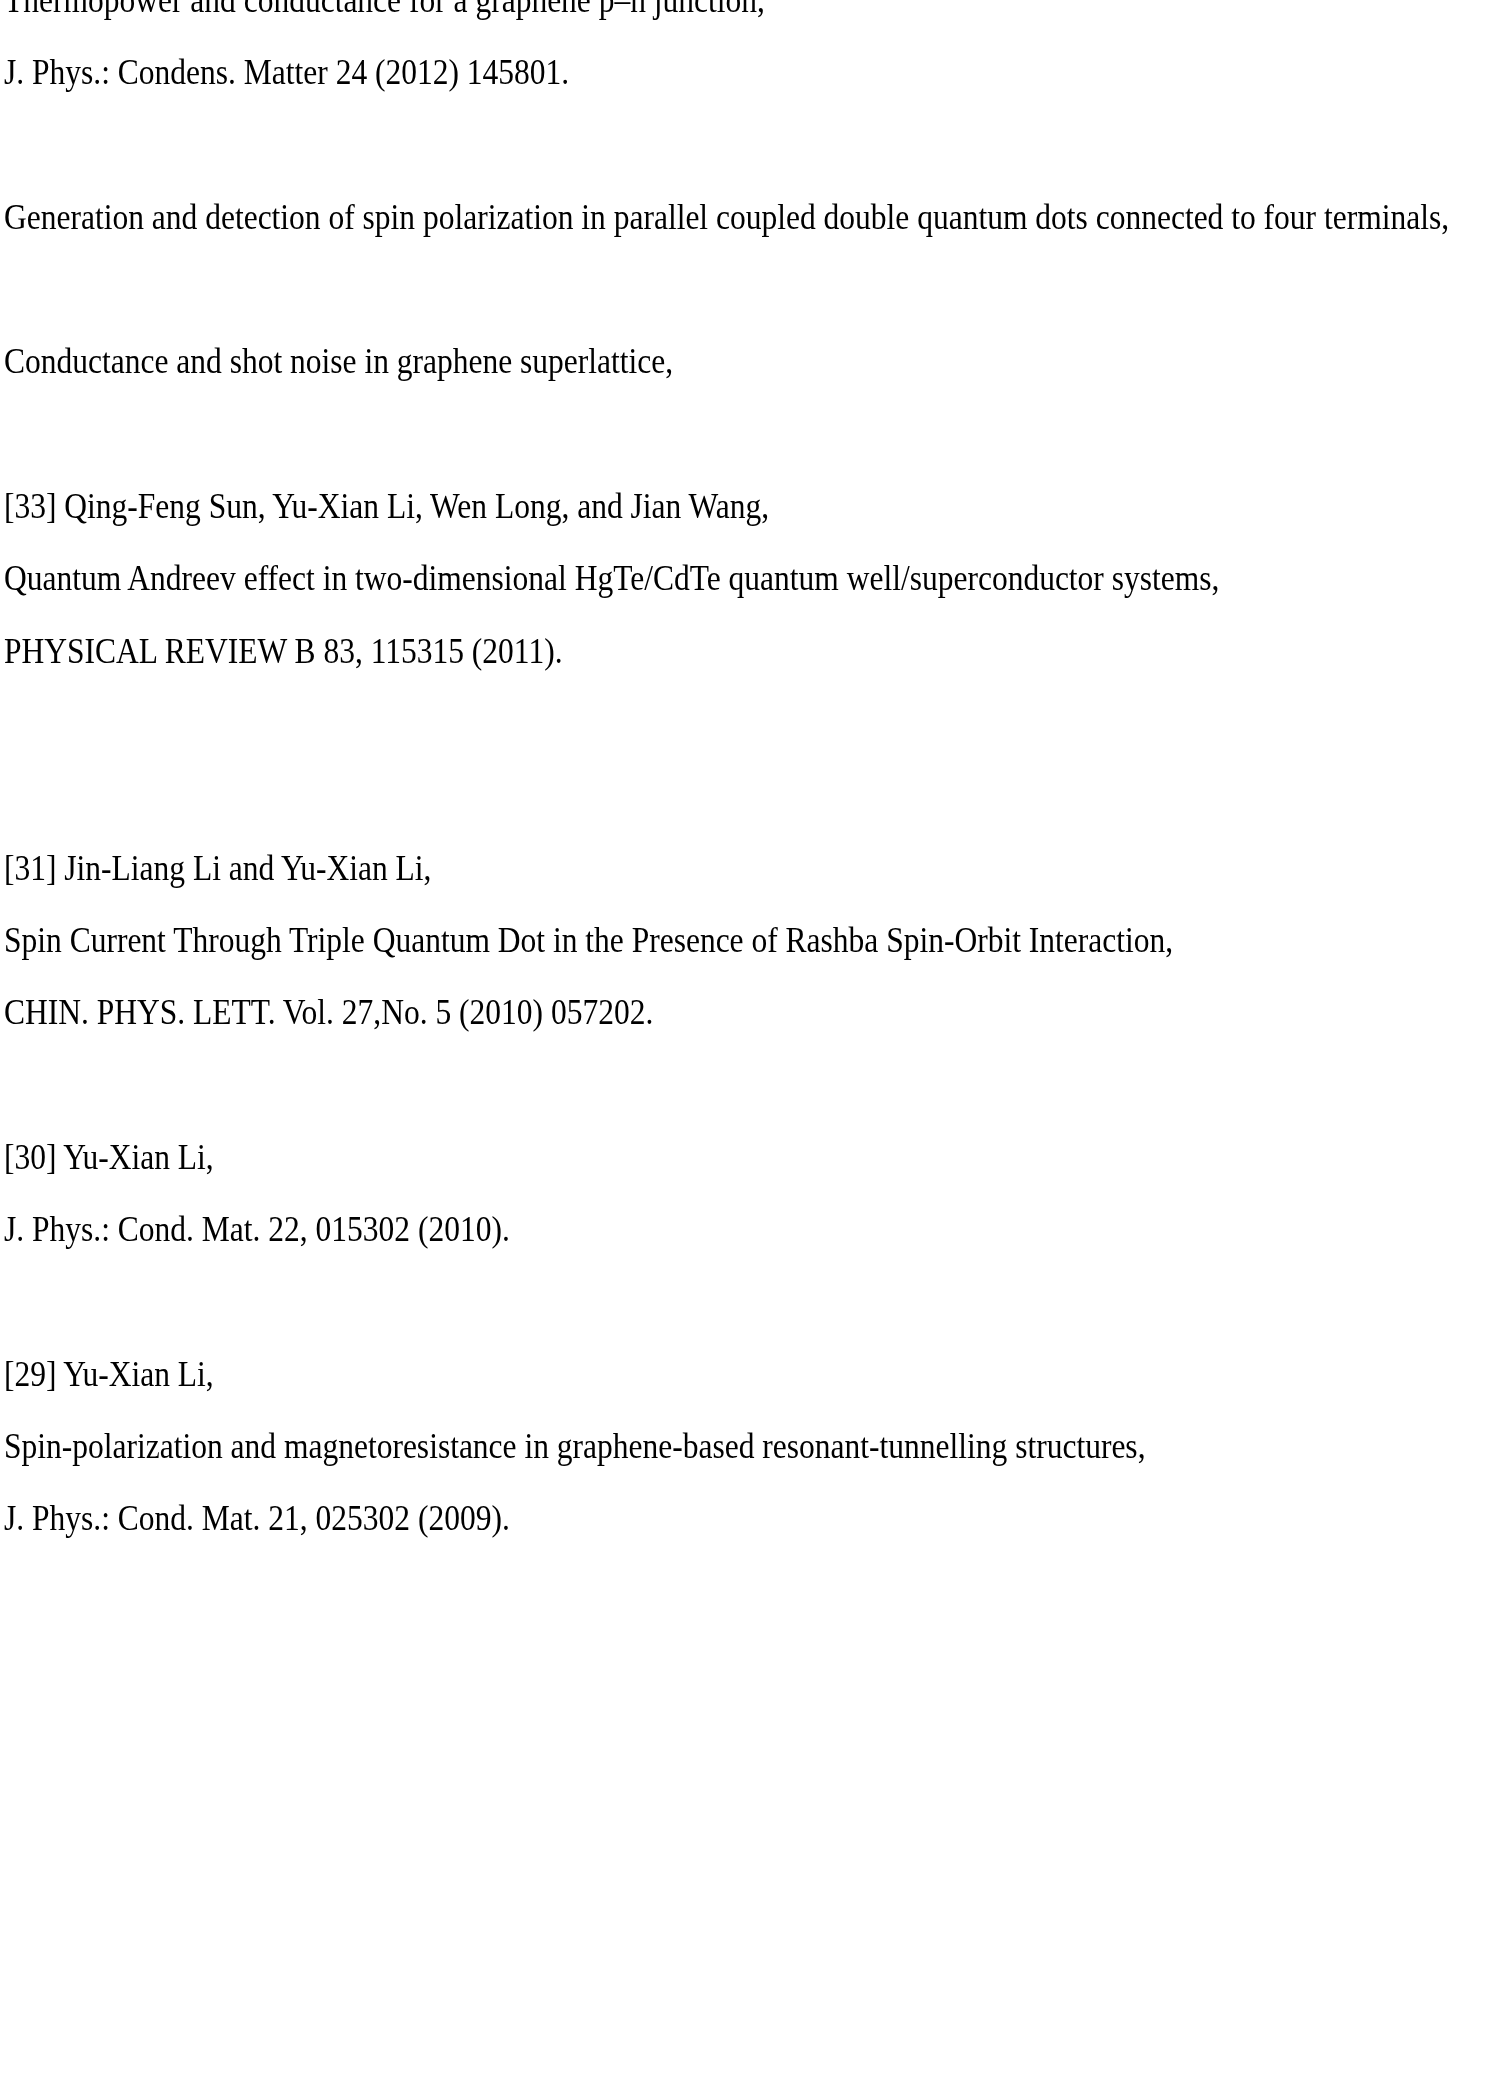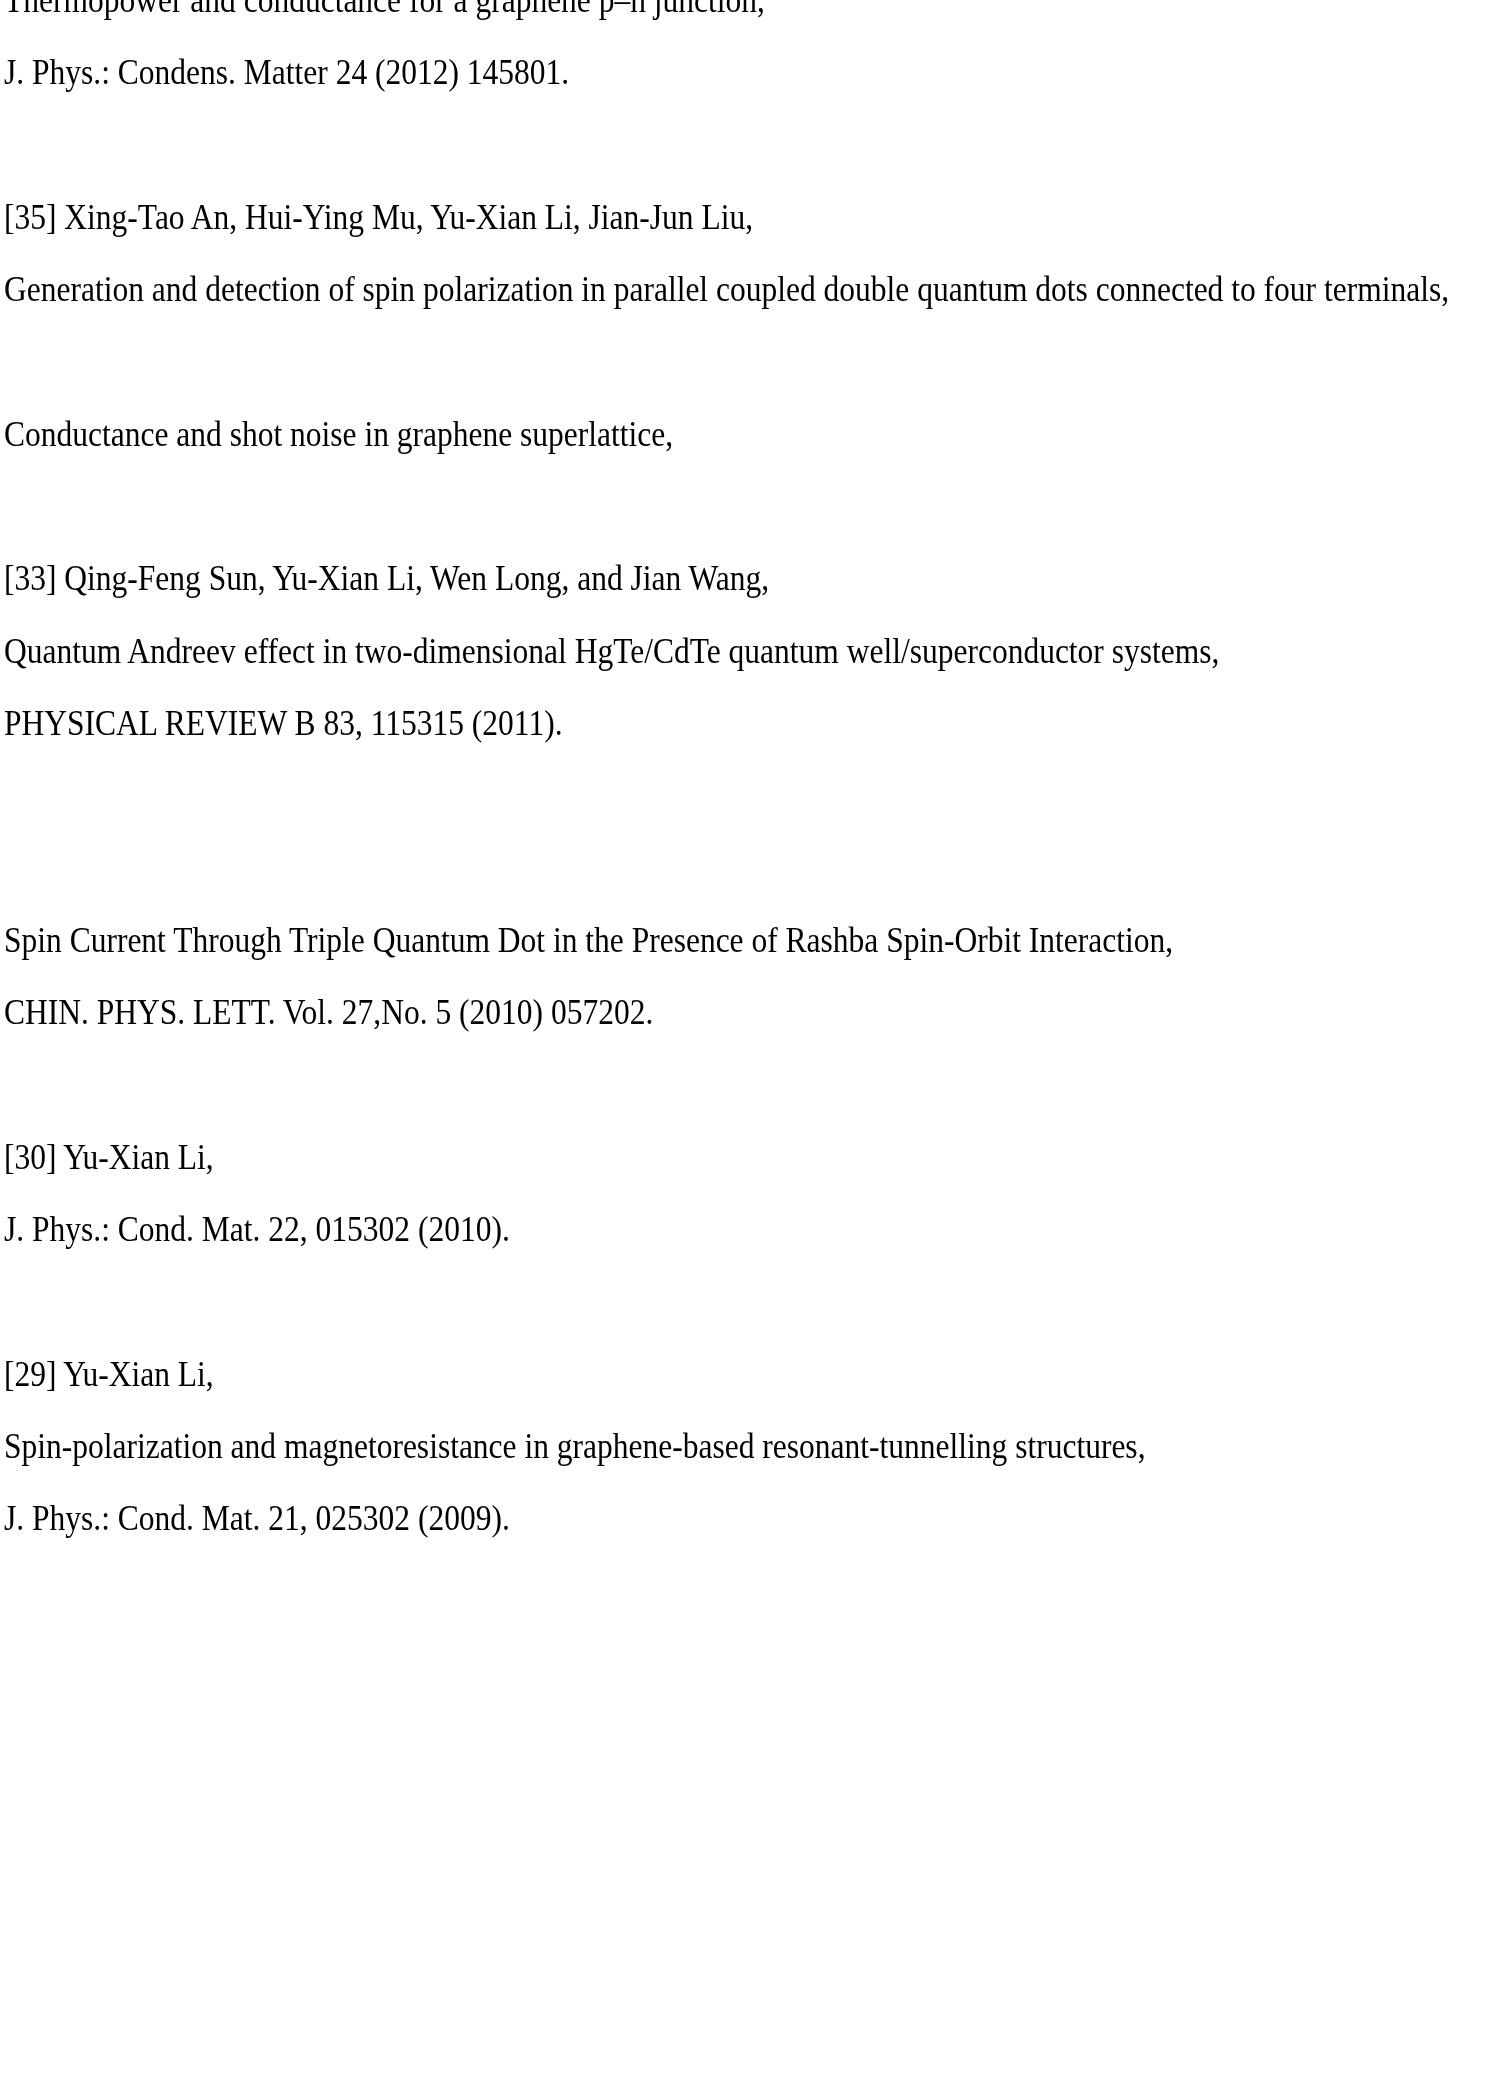"[35] Xing-Tao An, Hui-Ying Mu," div.line { html: <div><span>[35] Xing-Tao An, Hui-Ying Mu, Yu-Xian Li, Jian-Jun Liu,</span></div> -> none }
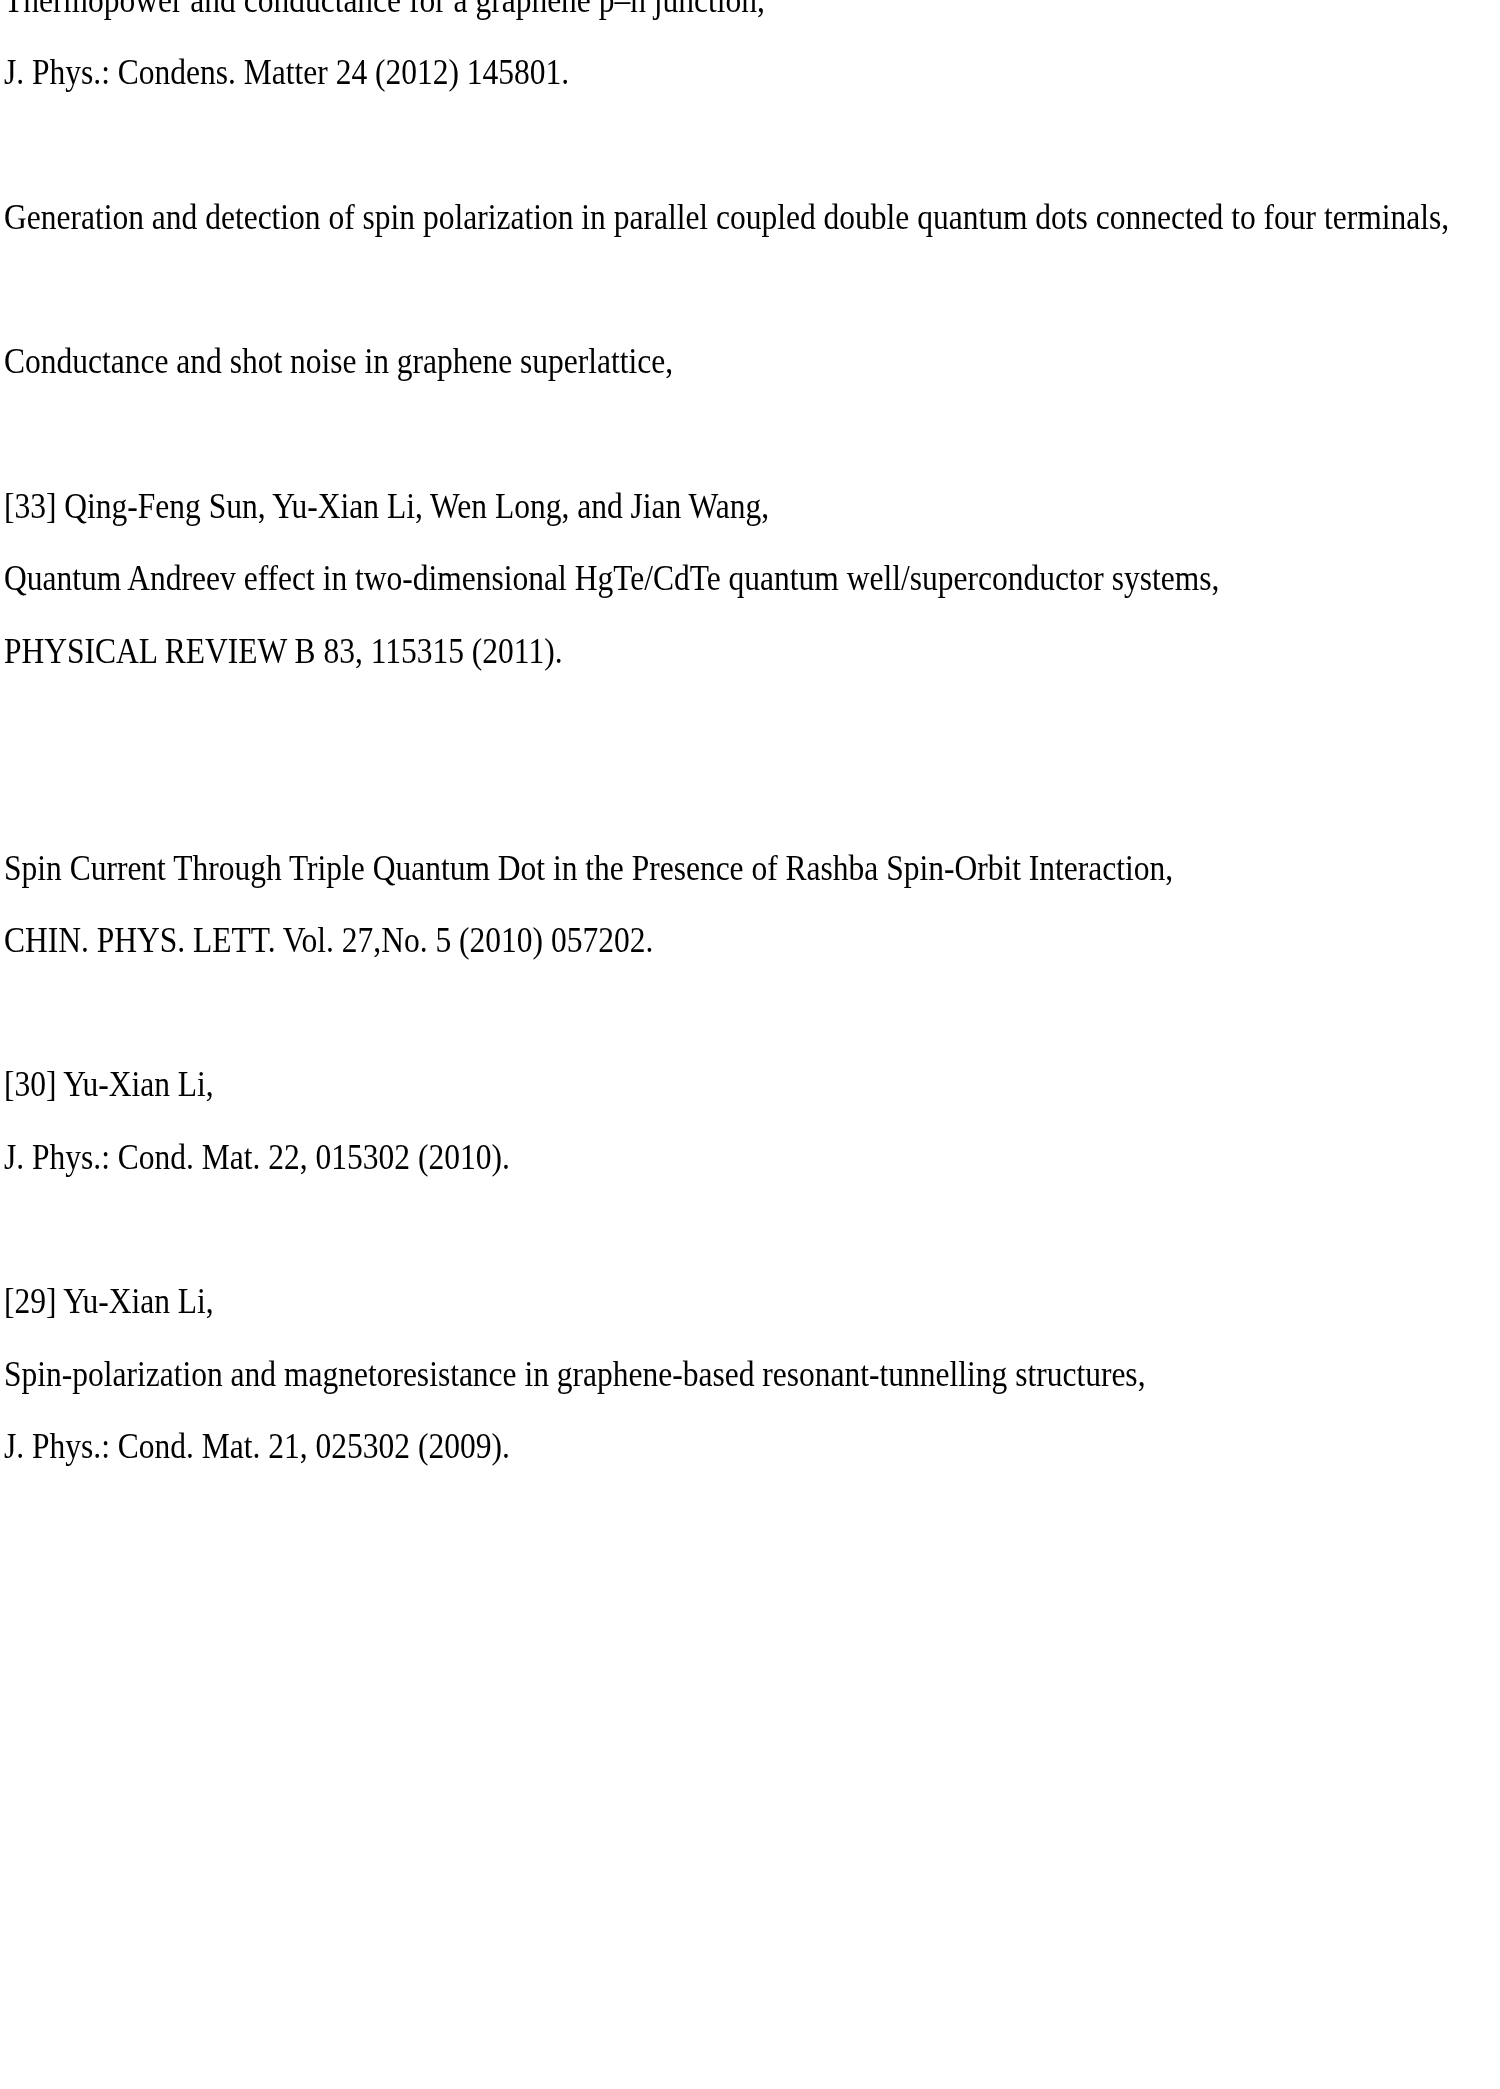"[31] Jin-Liang Li and Yu-Xian" div.line { html: none -> <div><span>[31] Jin-Liang Li and Yu-Xian Li,</span></div> }
